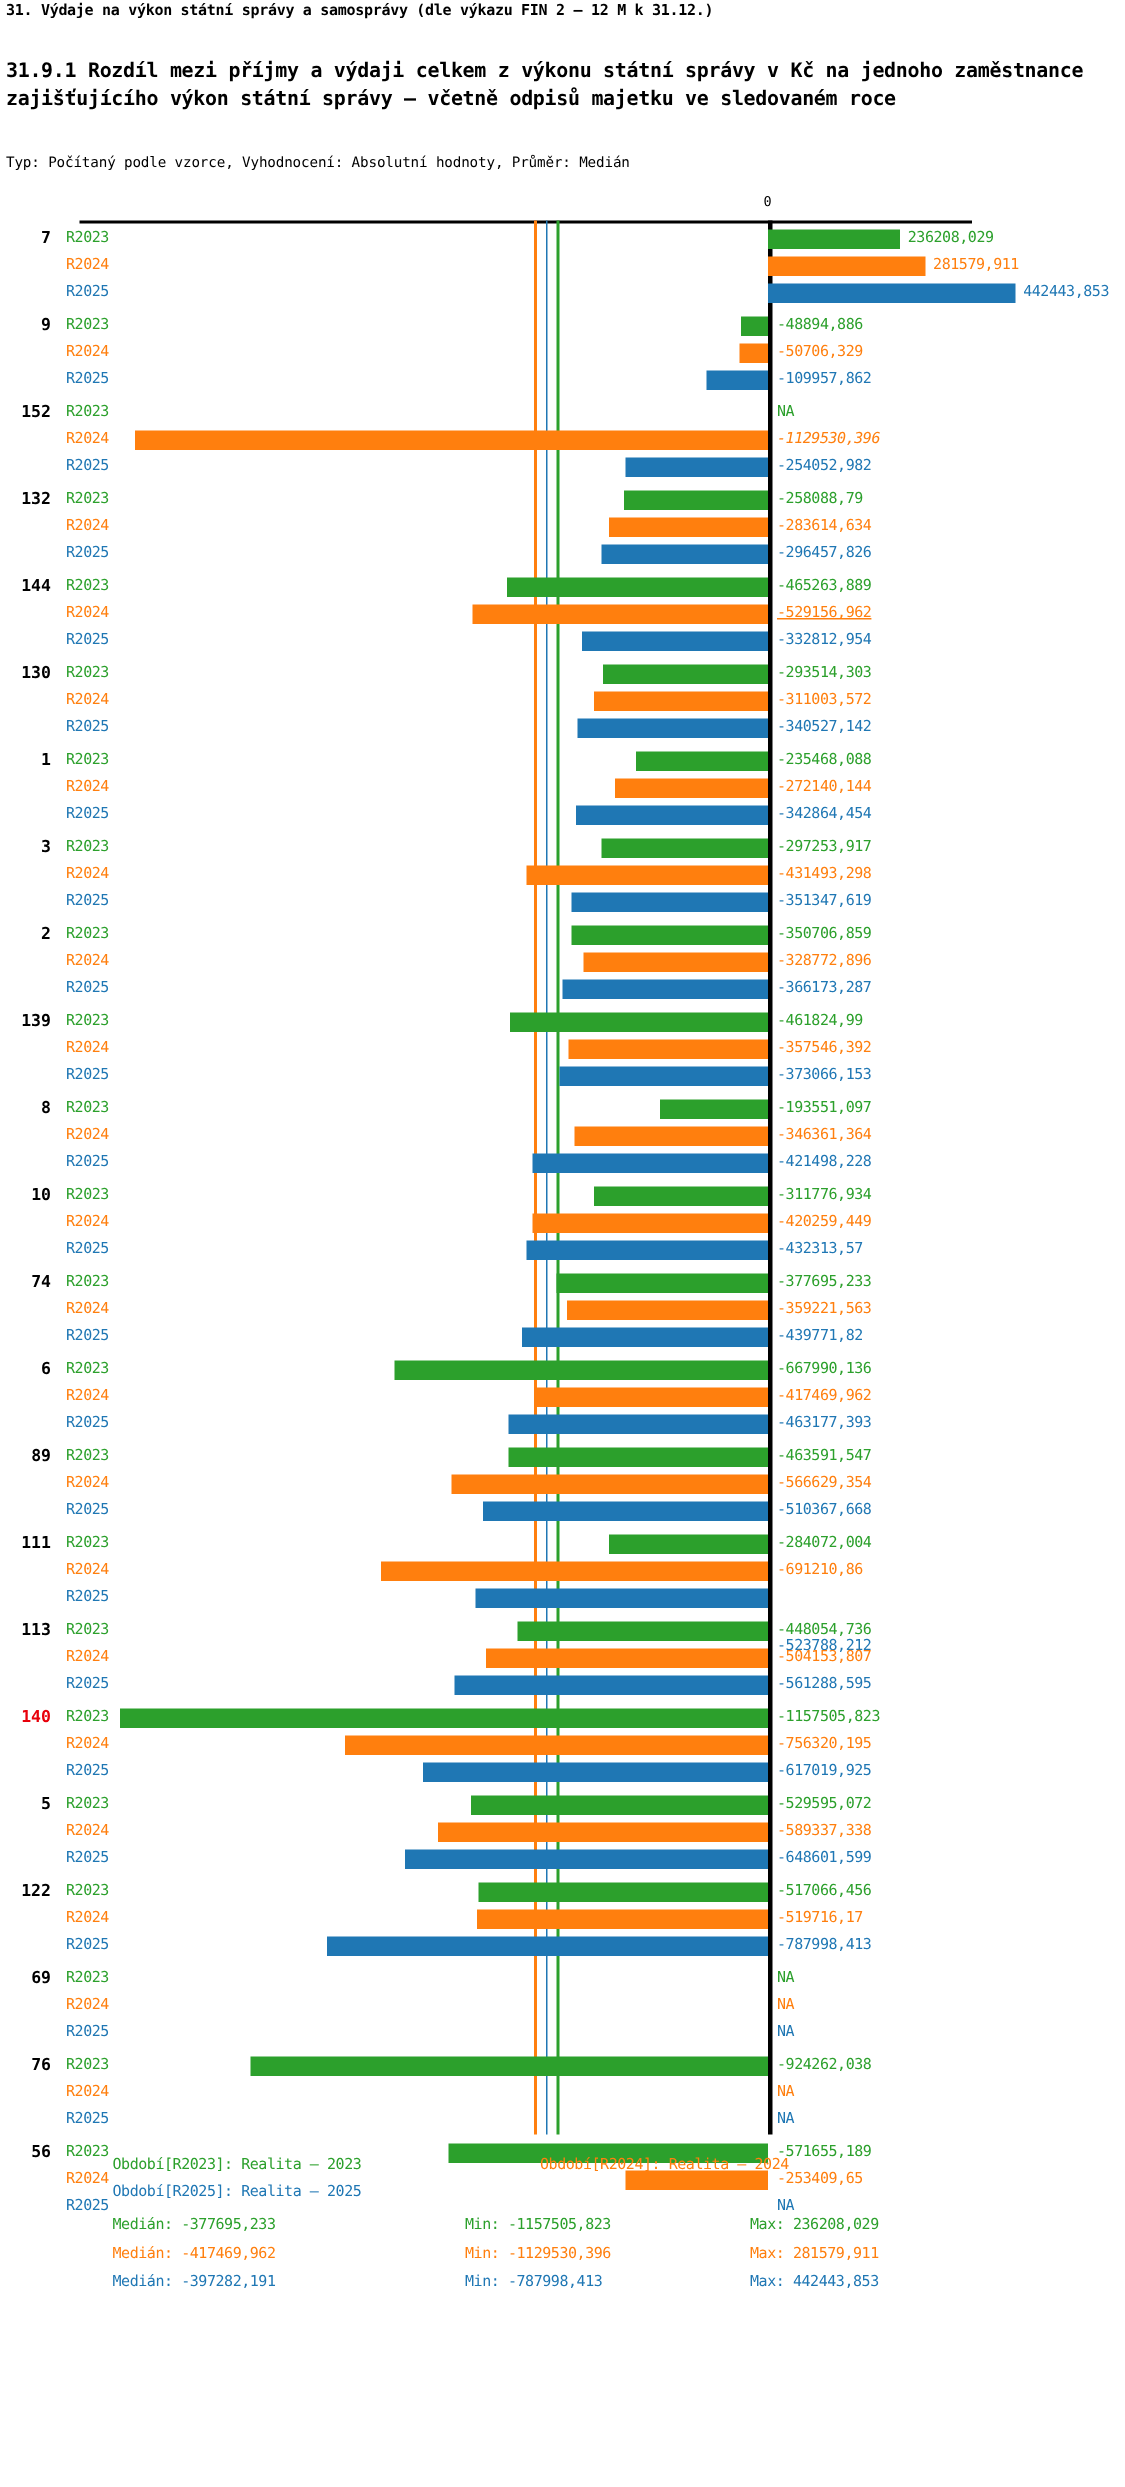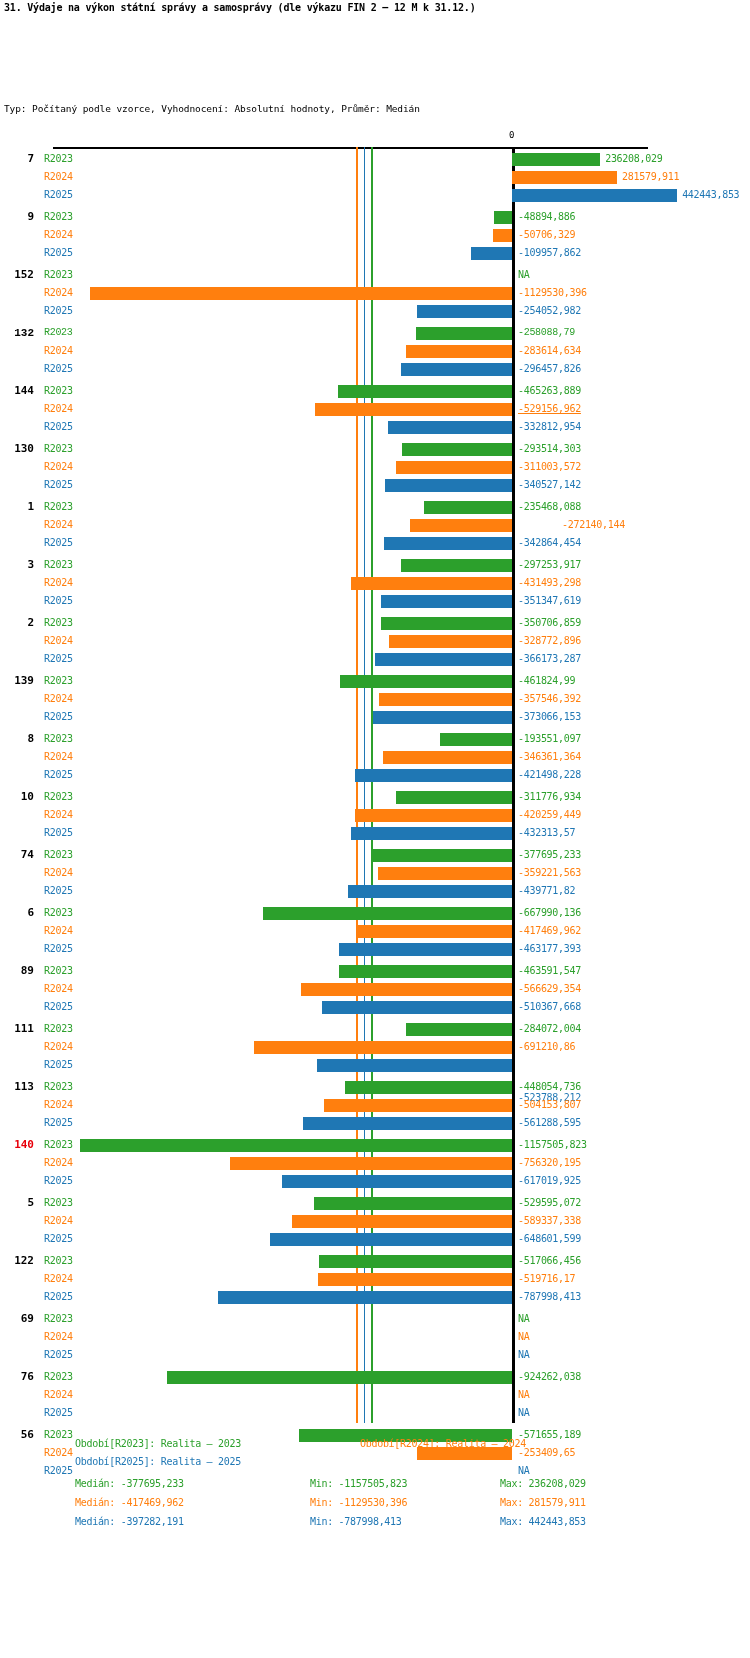"31.9.1 Rozdíl mezi příjmy a" div.title-sub { html: none -> <div>31.9.1 Rozdíl mezi příjmy a výdaji celkem z výkonu státní správy v Kč na jednoho zaměstnance zajišťujícího výkon státní správy – včetně odpisů majetku ve sledovaném roce</div> }
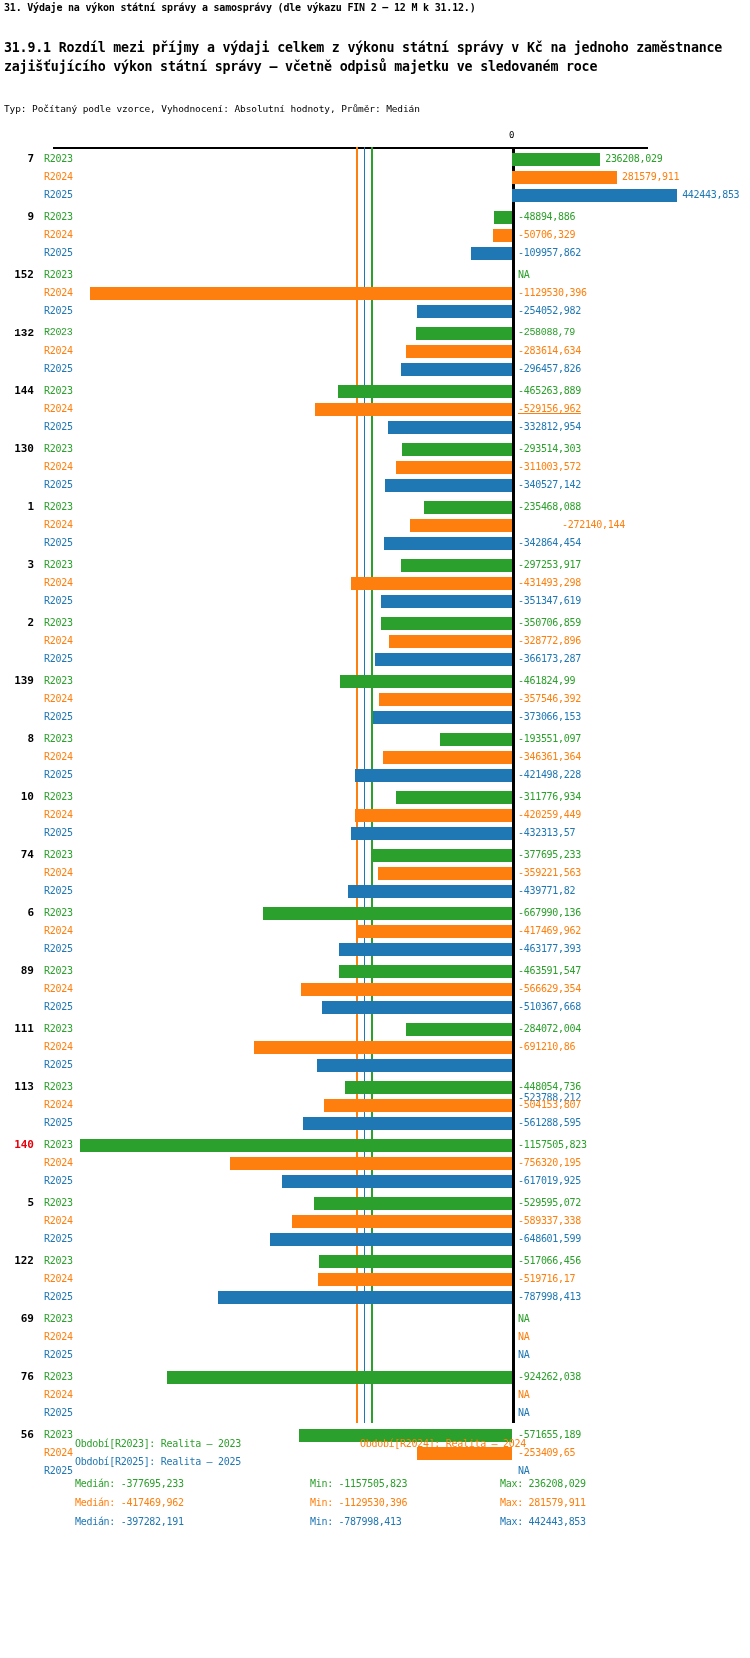"-1129530,396" div.val { font-style: none -> italic }
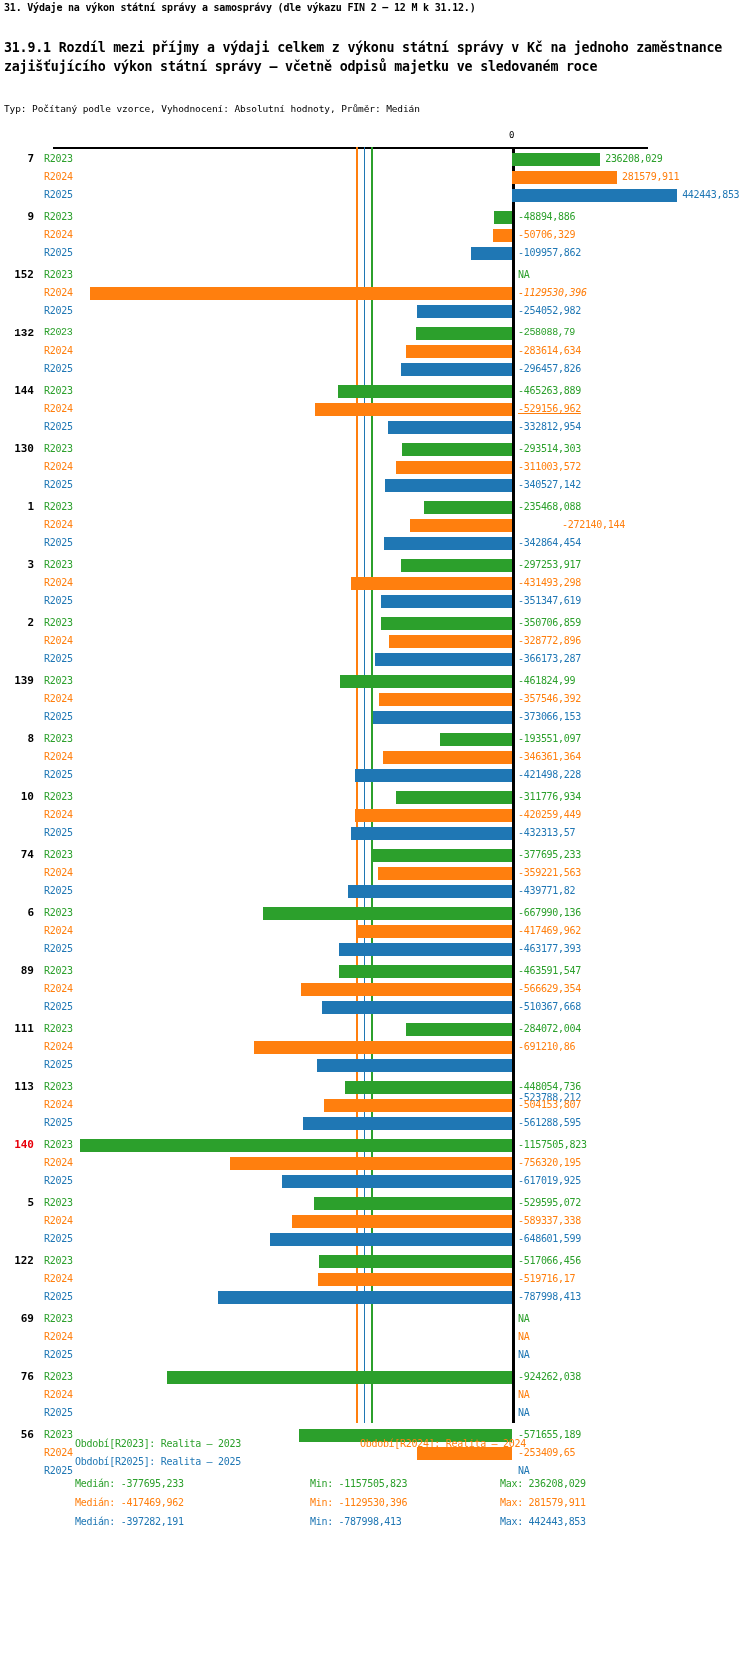"132" div.row { font-family: Liberation Mono, monospace -> none }
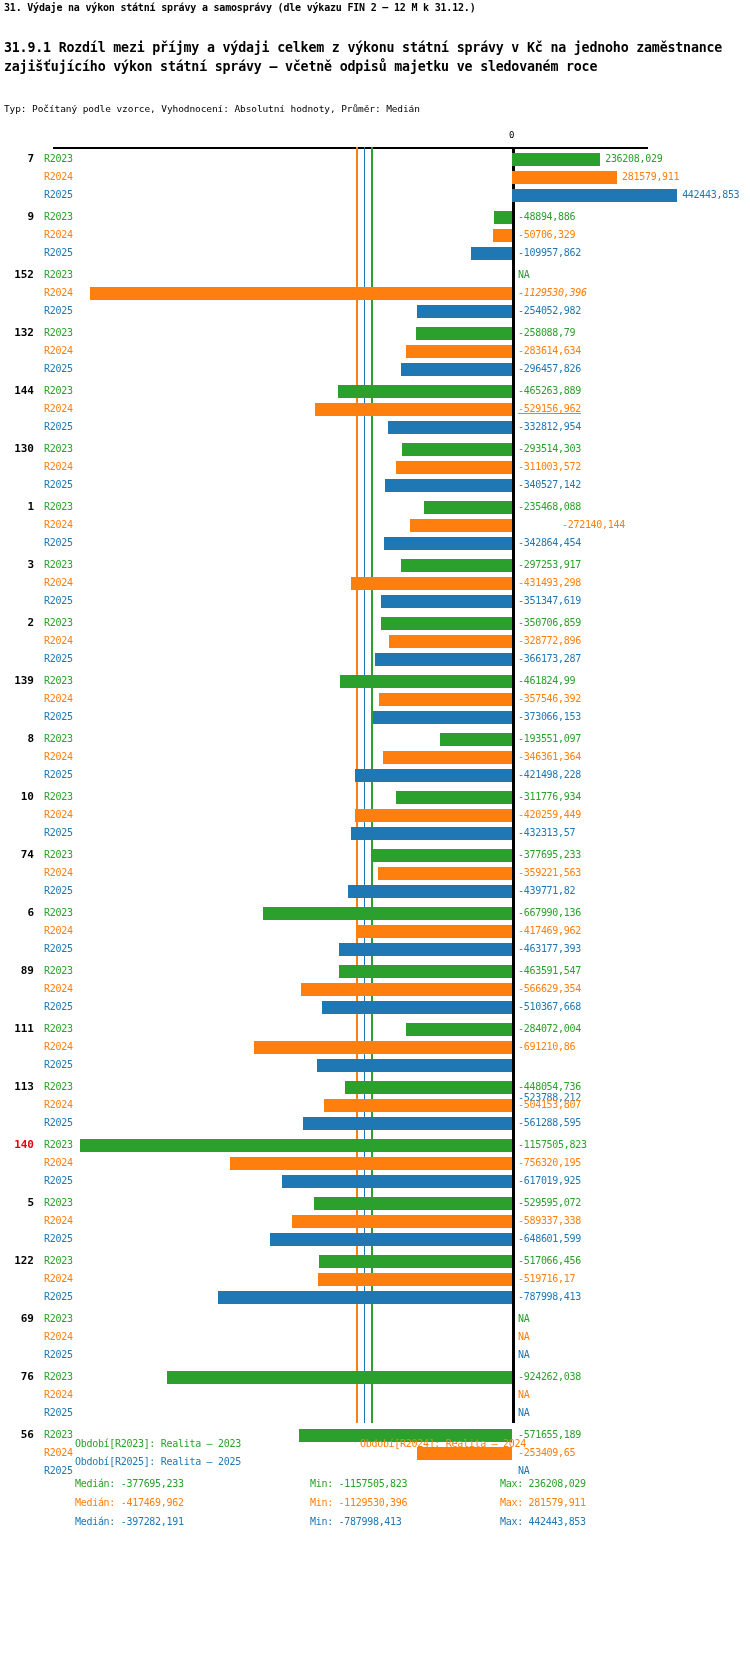"-272140,144" div.val { margin-left: 44px -> none }
